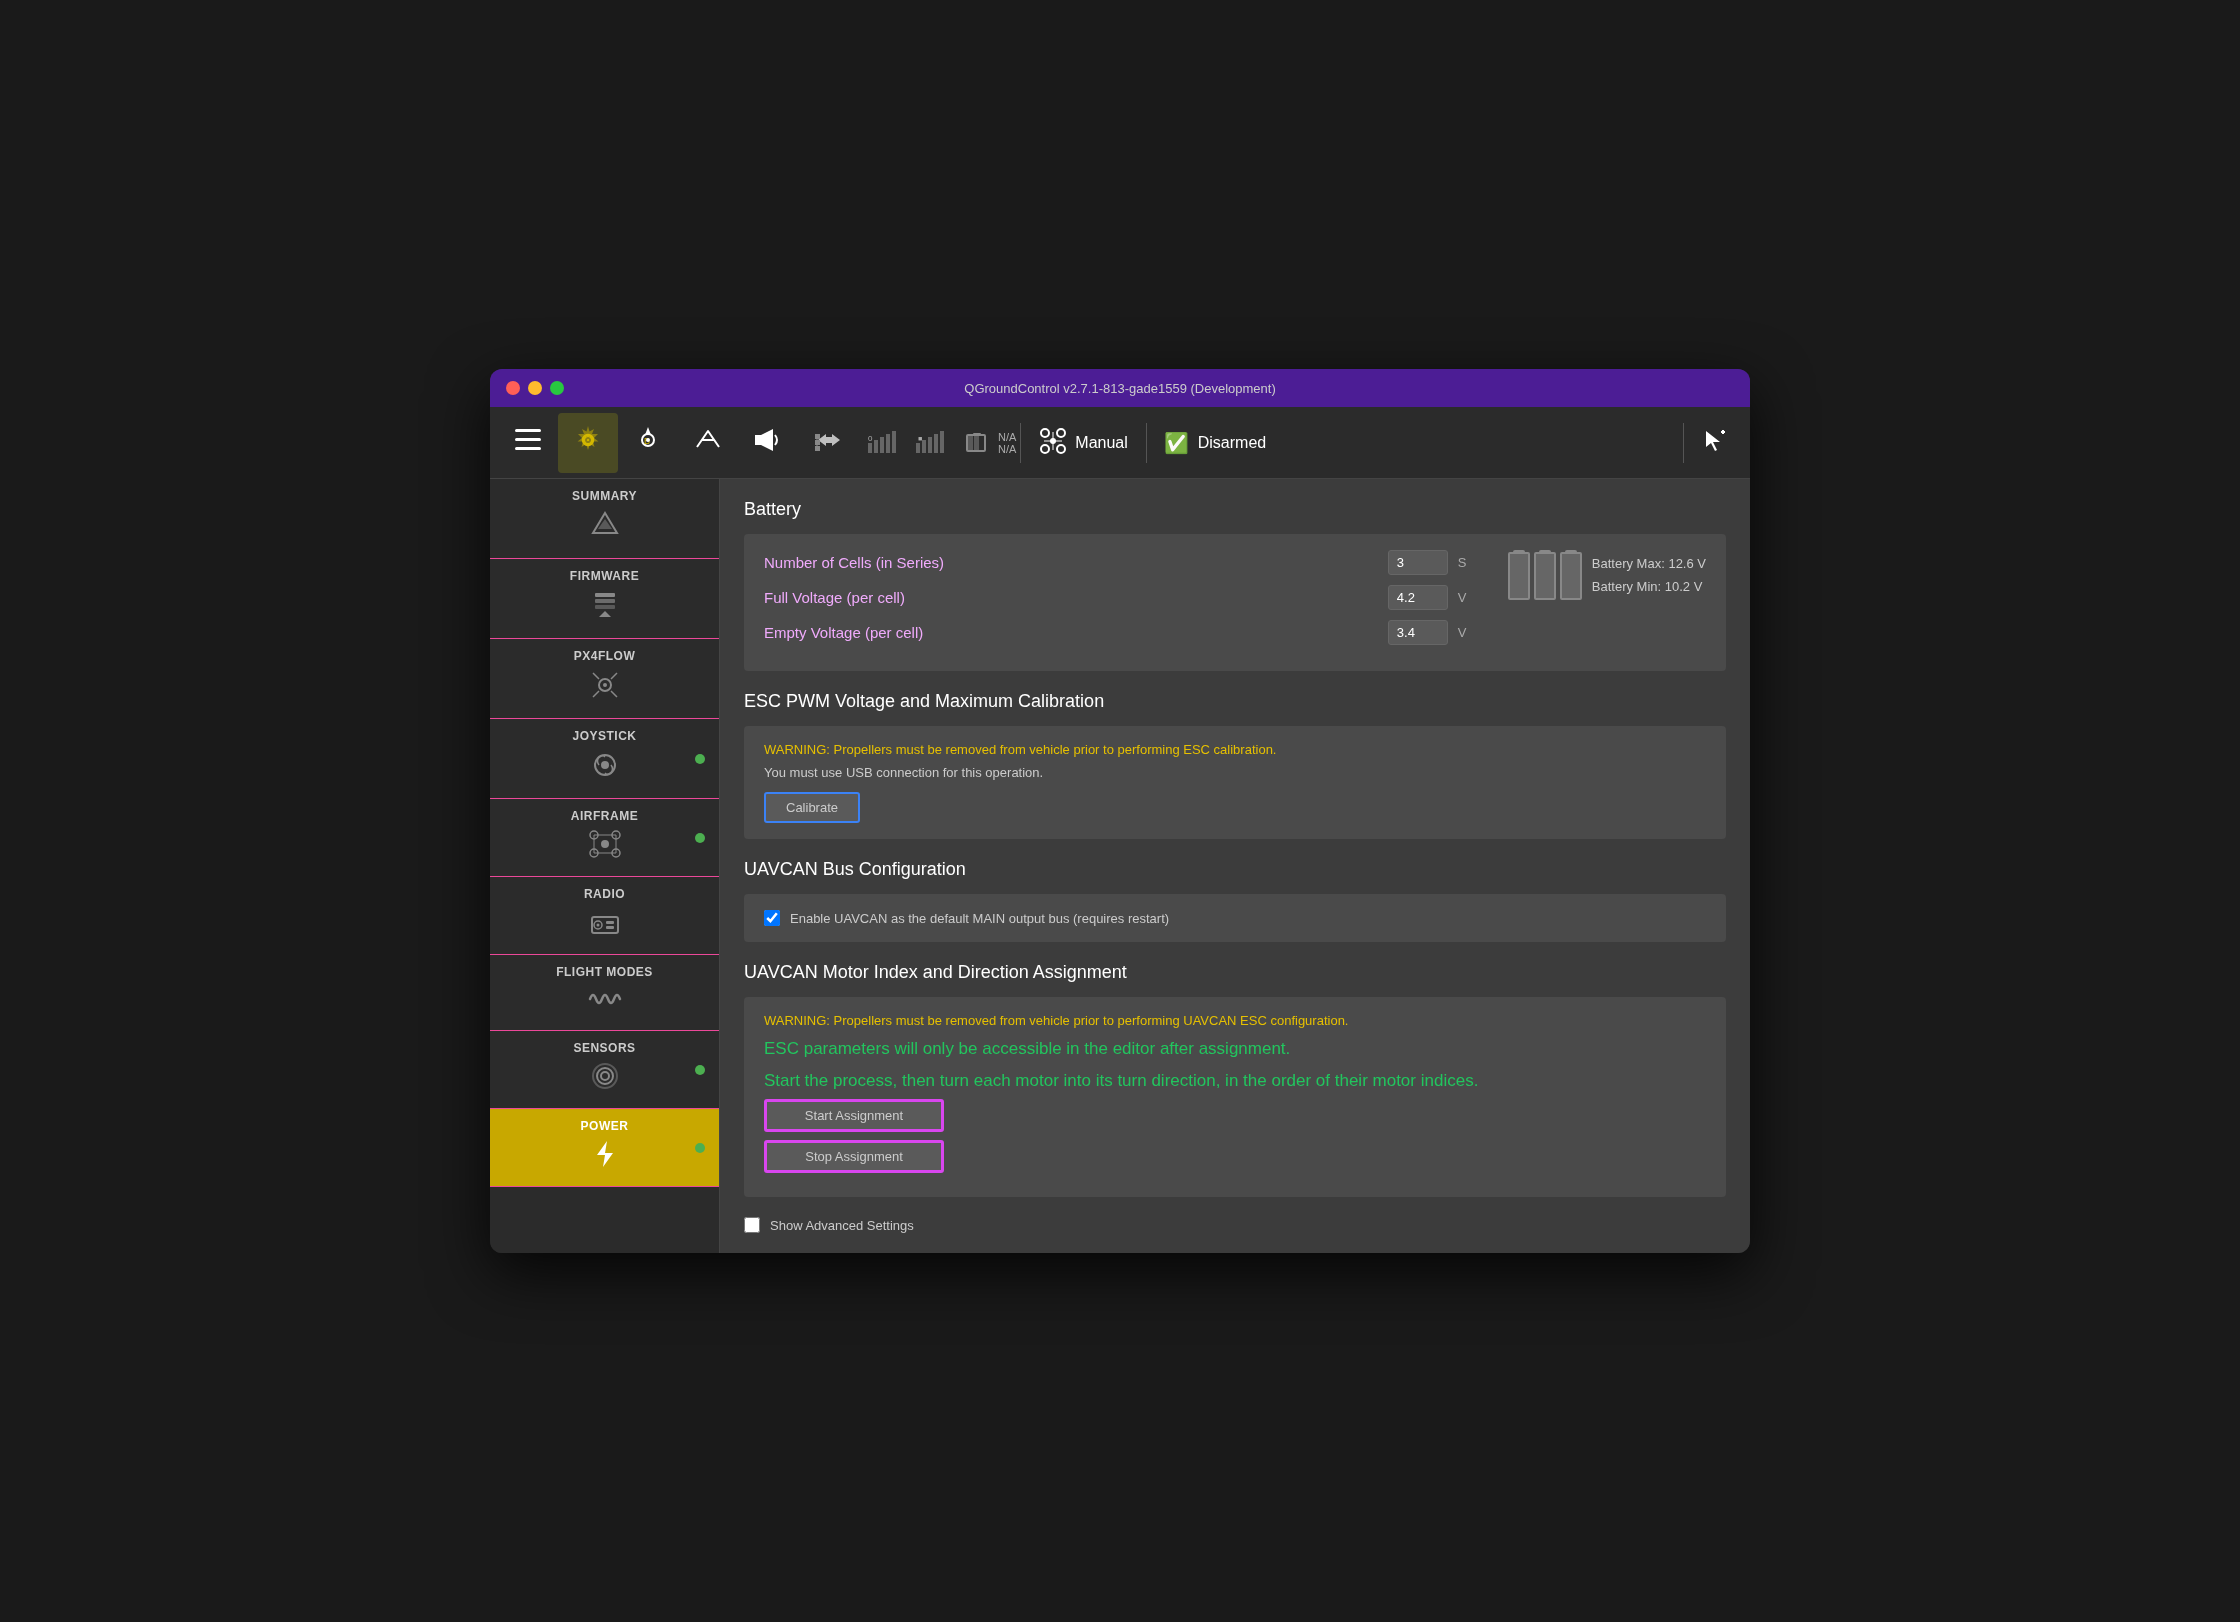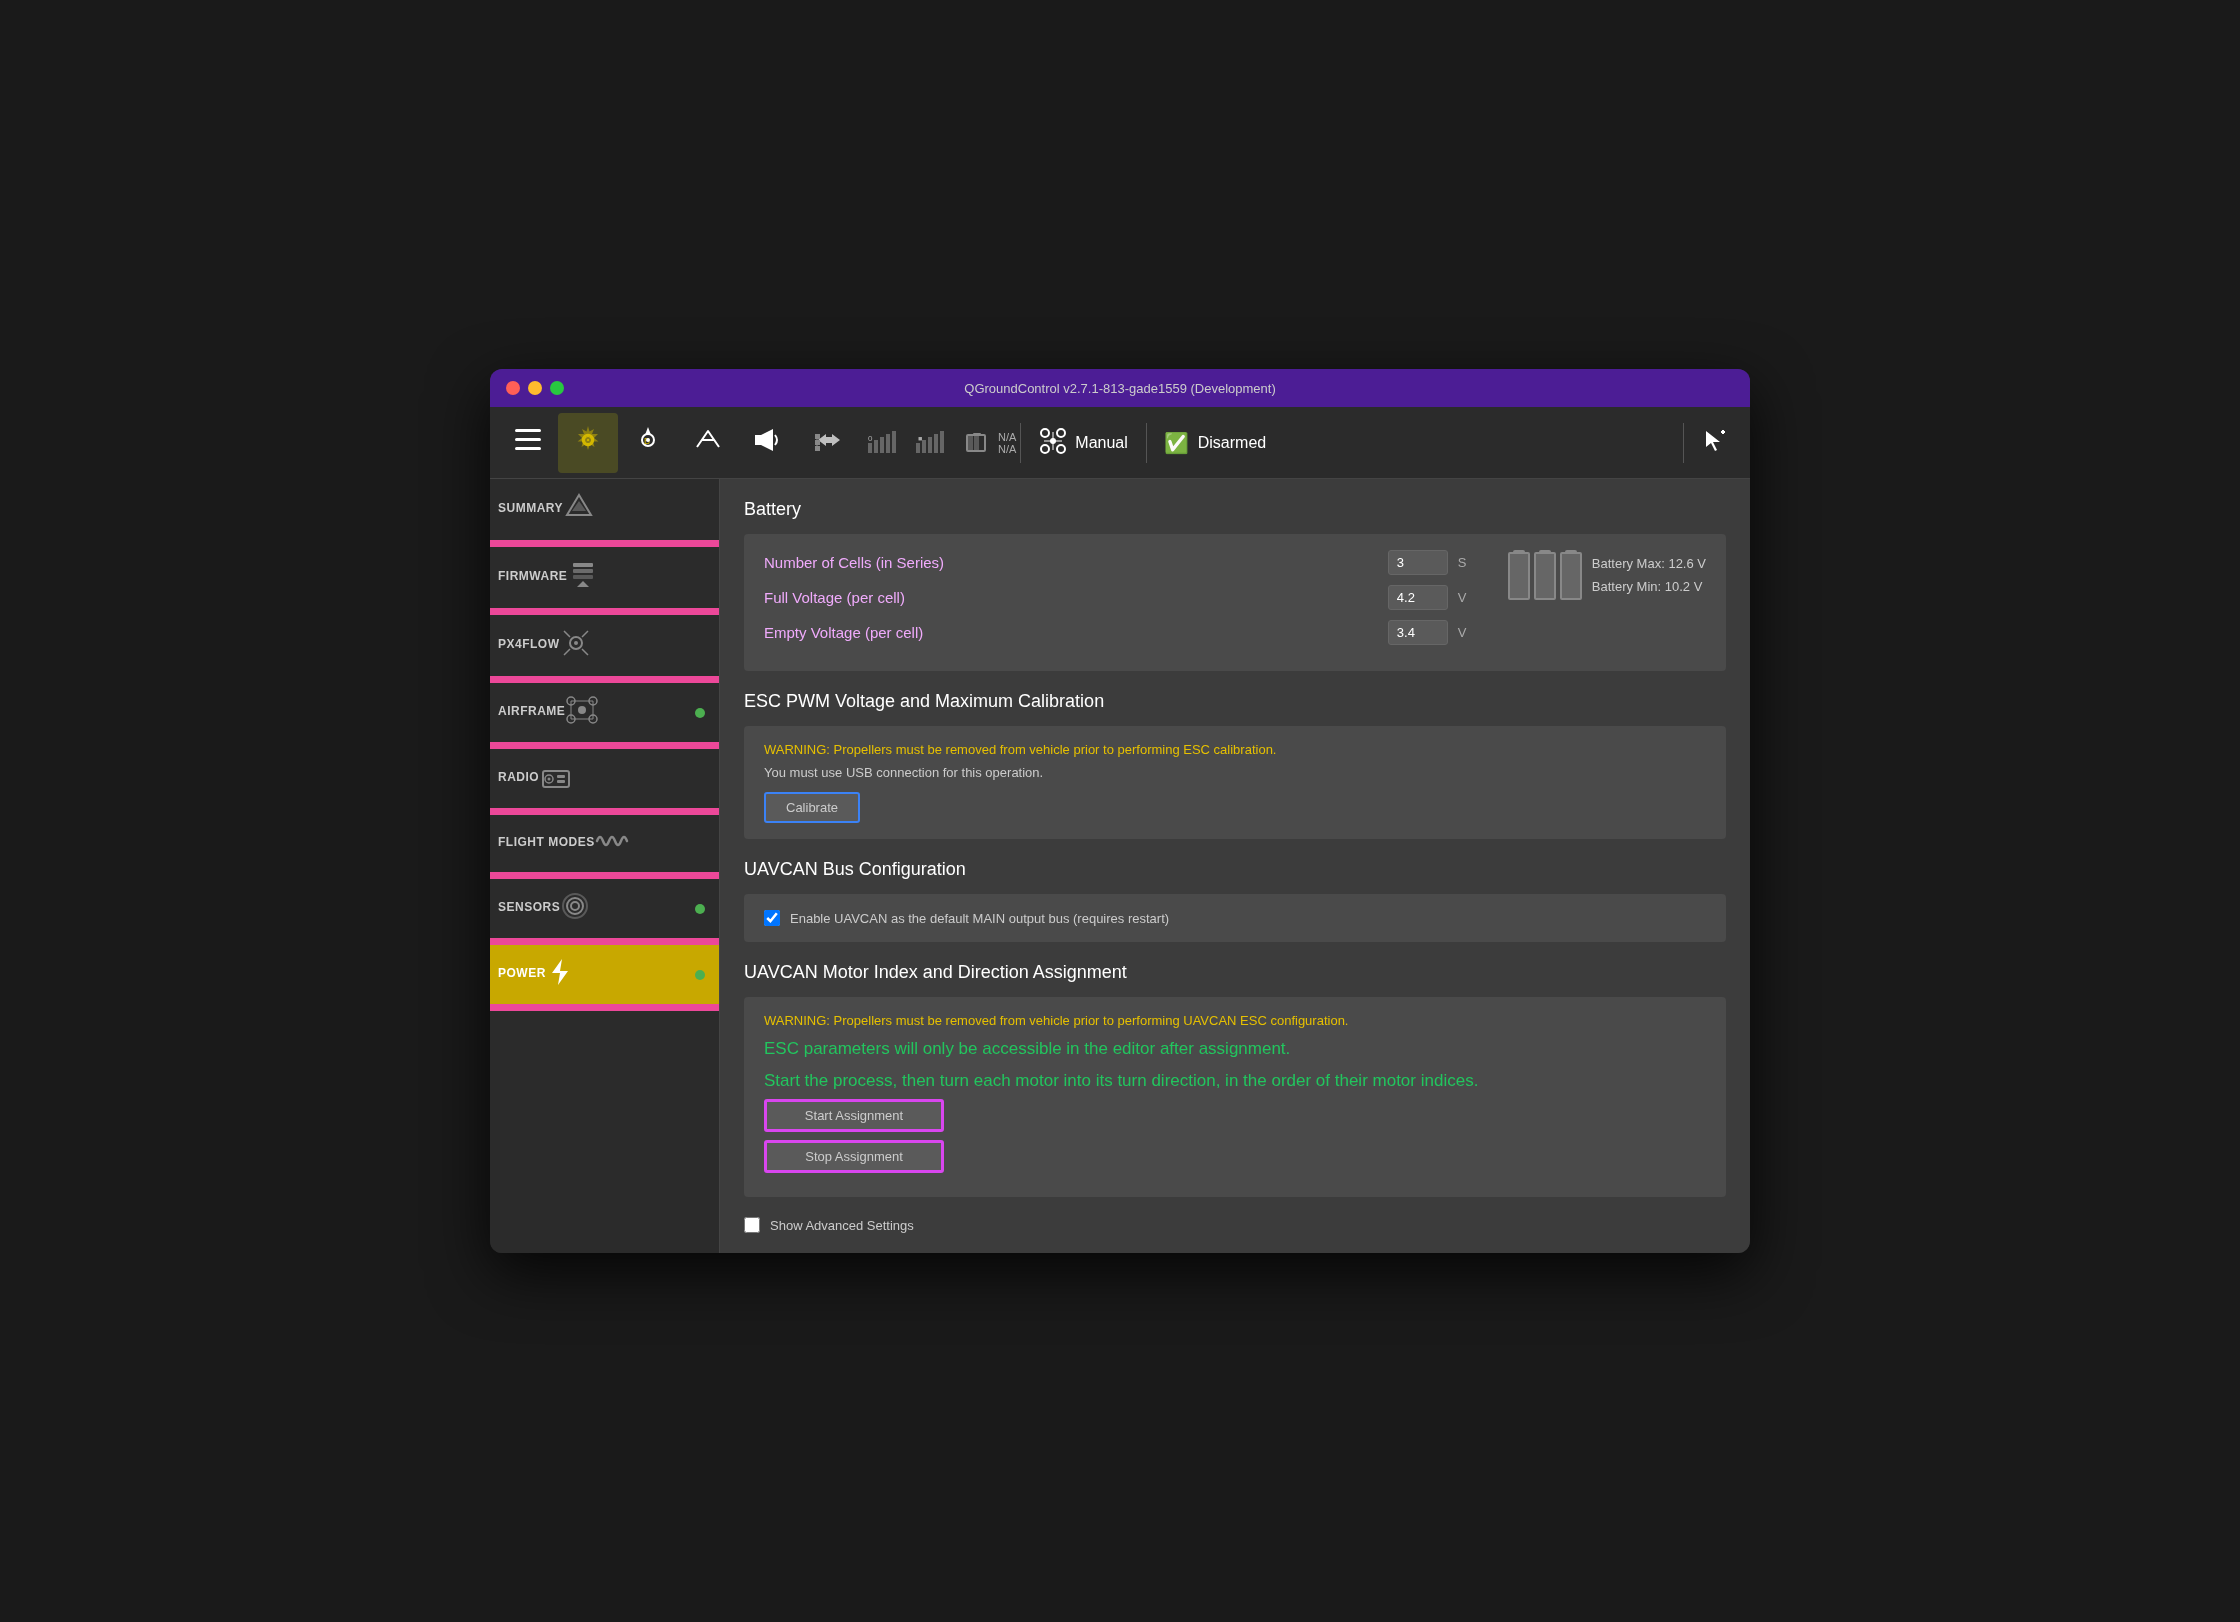"SUMMARY" .sidebar-item { border-bottom: 7px solid #ec4899 -> 1px solid #ec4899; flex-direction: none -> column }
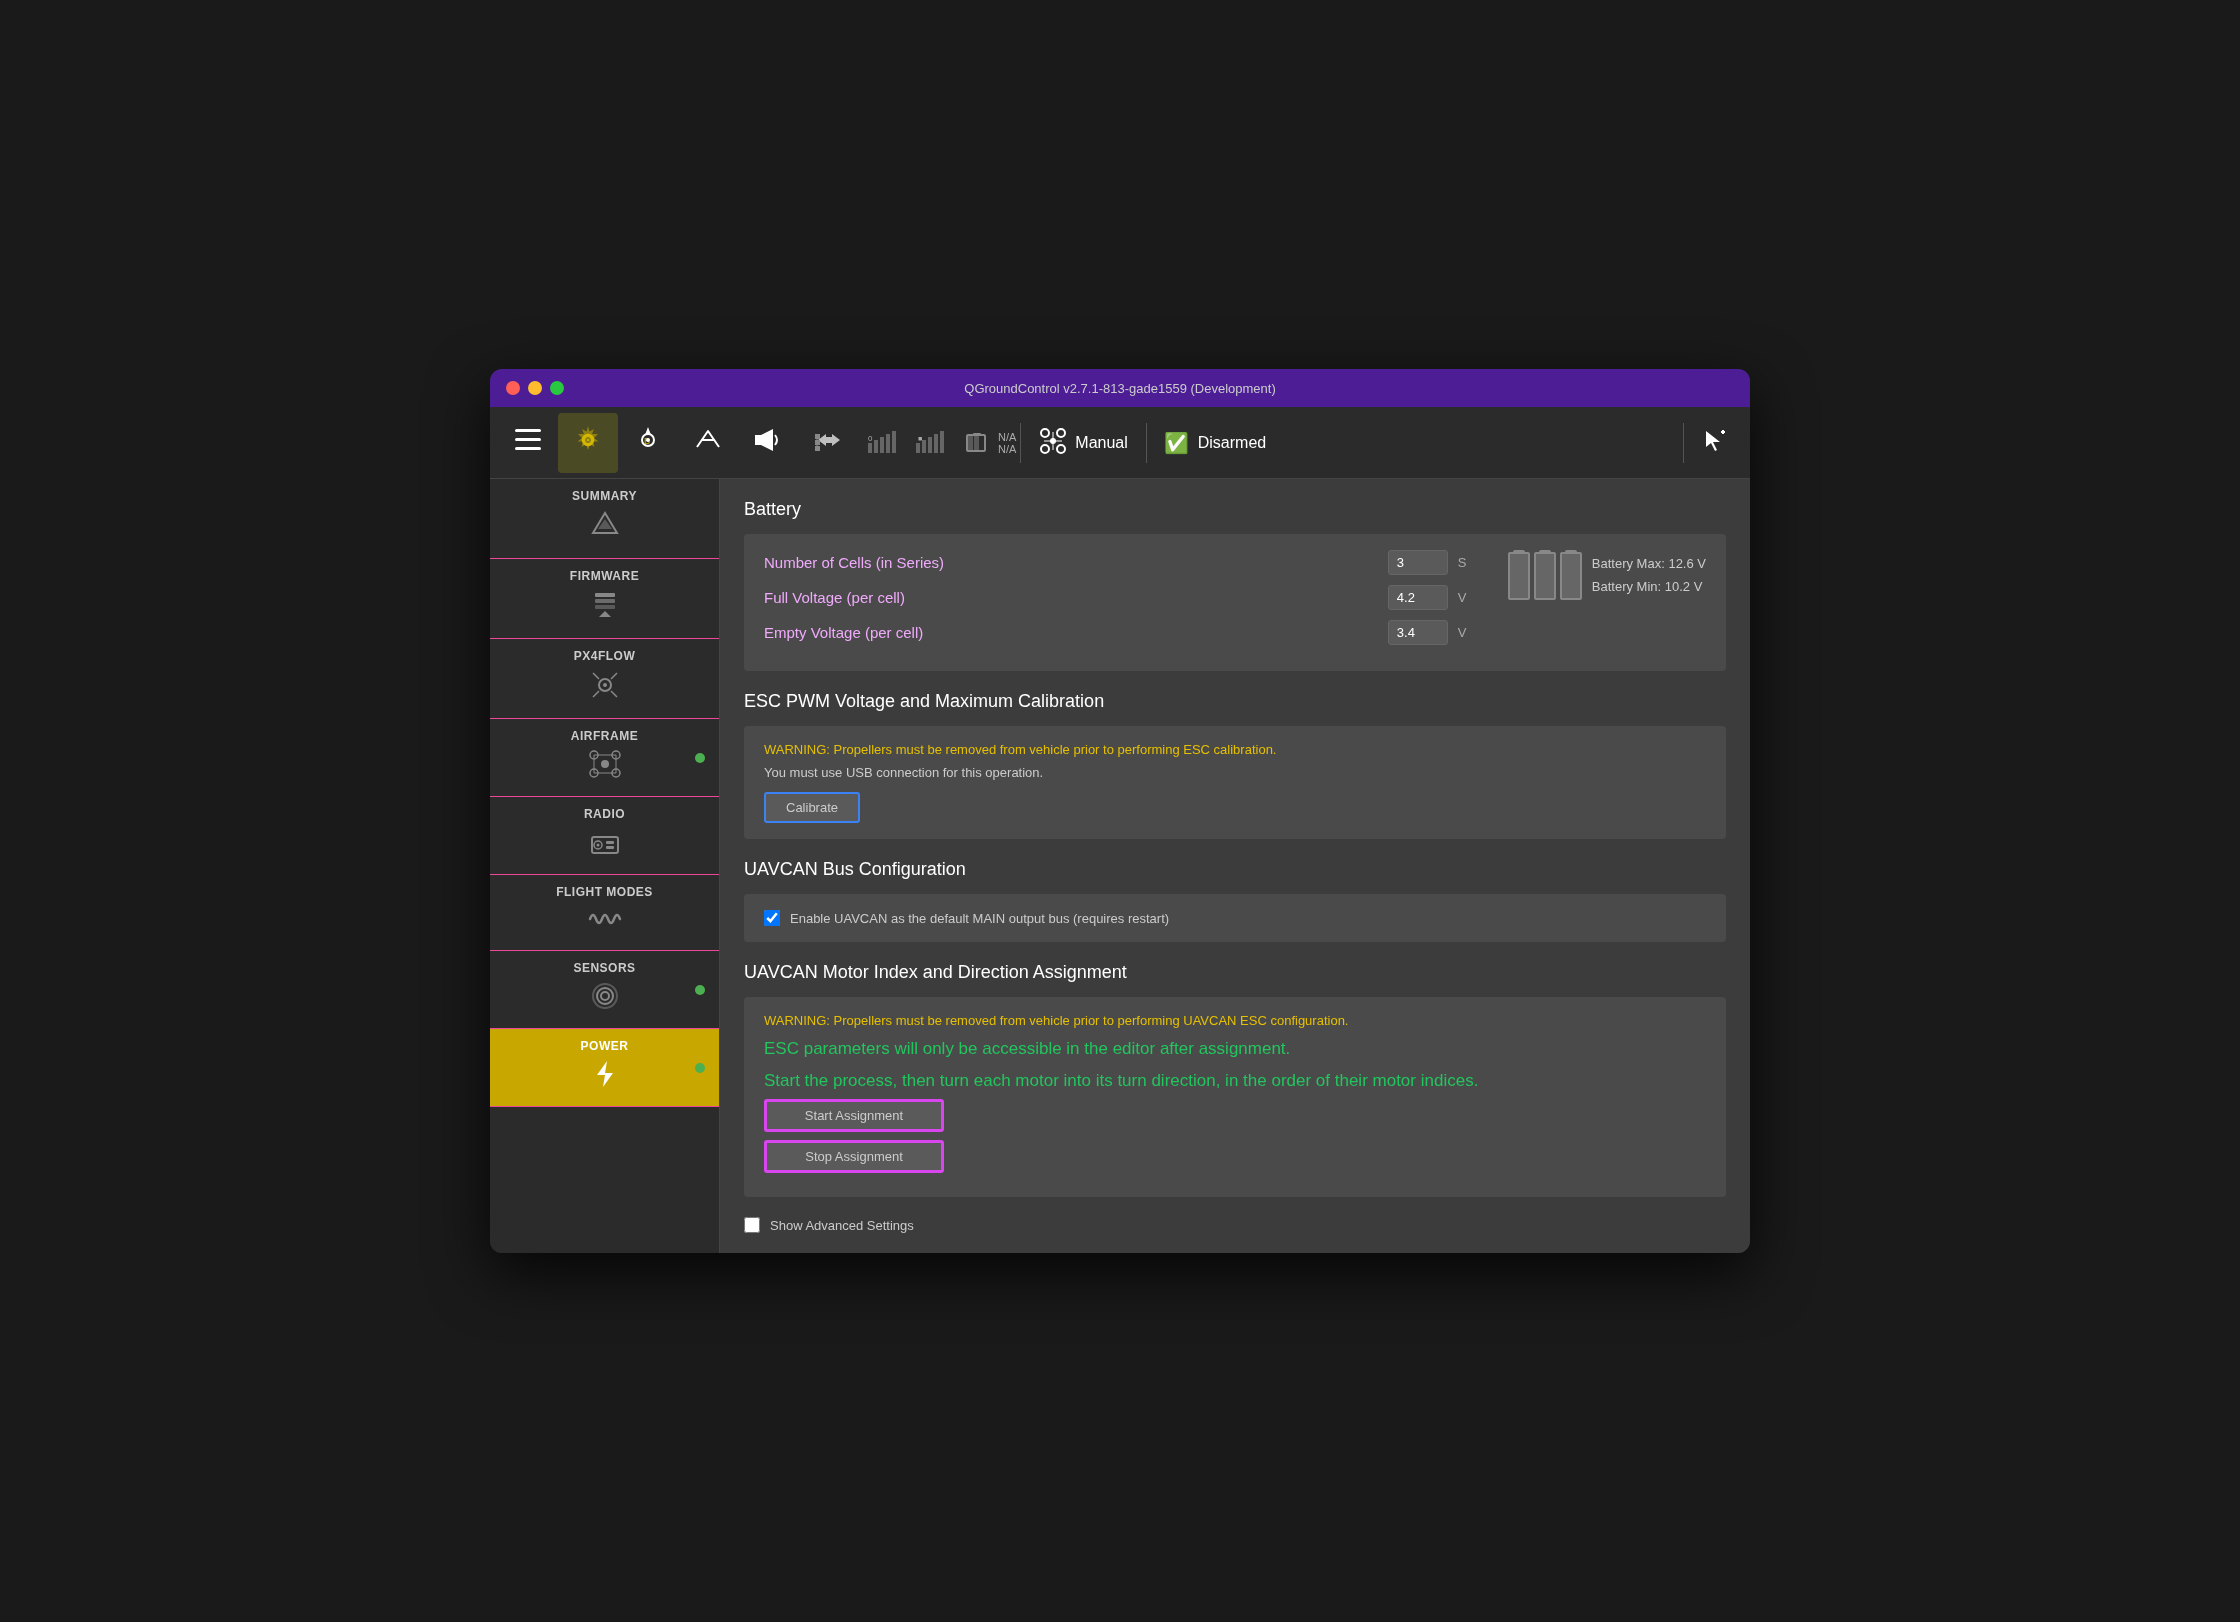"JOYSTICK" div.sidebar-item { html: none -> <div> <span></span> <span>JOYSTICK</span> <span> <svg> <circle></circle> <circle></circle> <path></path> <path></path> </svg> </span> </div> }
